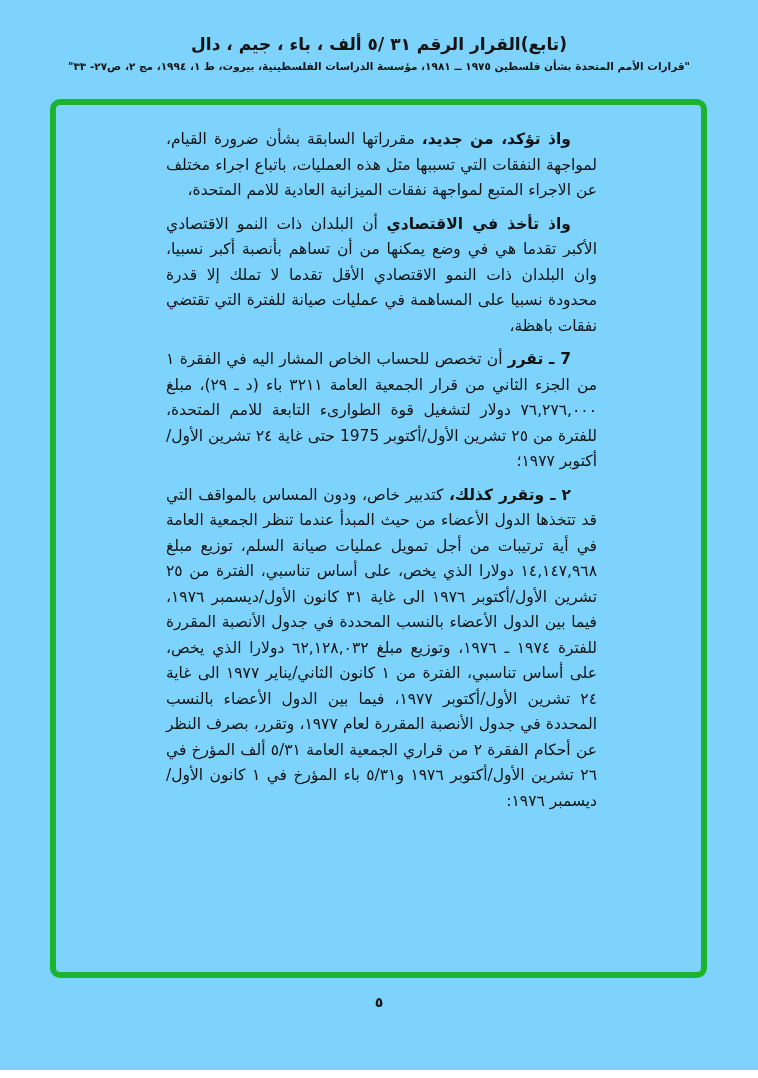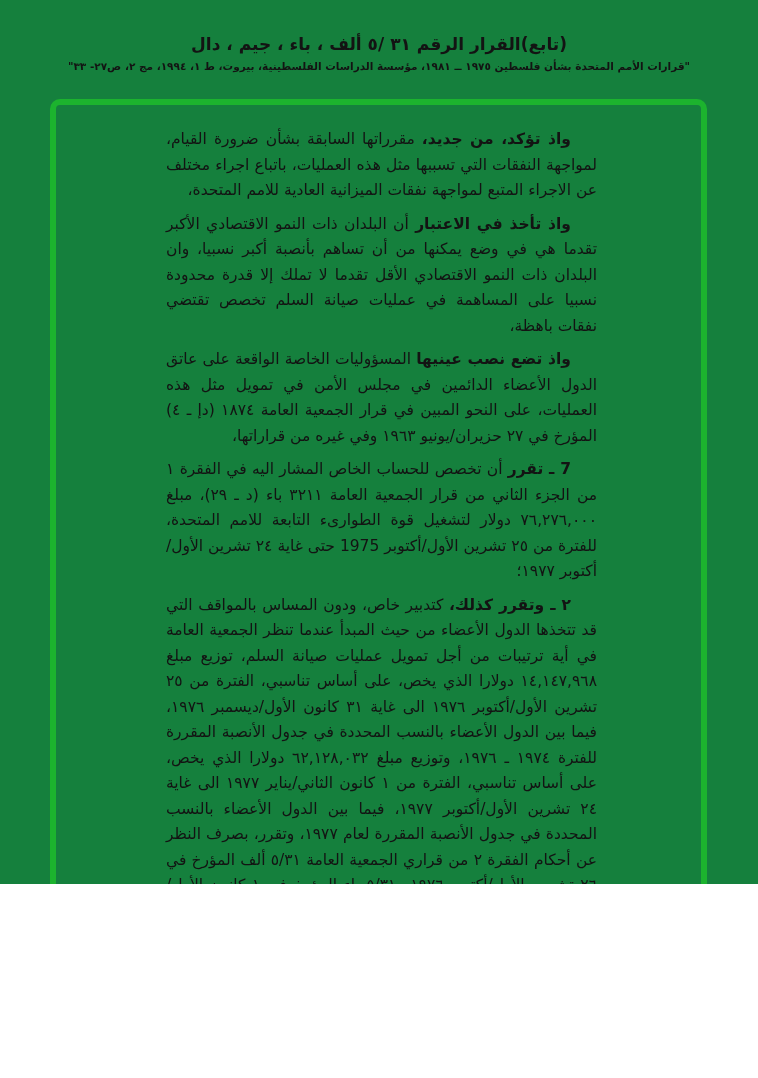"(تابع)القرار الرقم ٣١ /٥ ألف" .page { background: #15803d -> #7dd3fc; height: 884px -> 1070px }
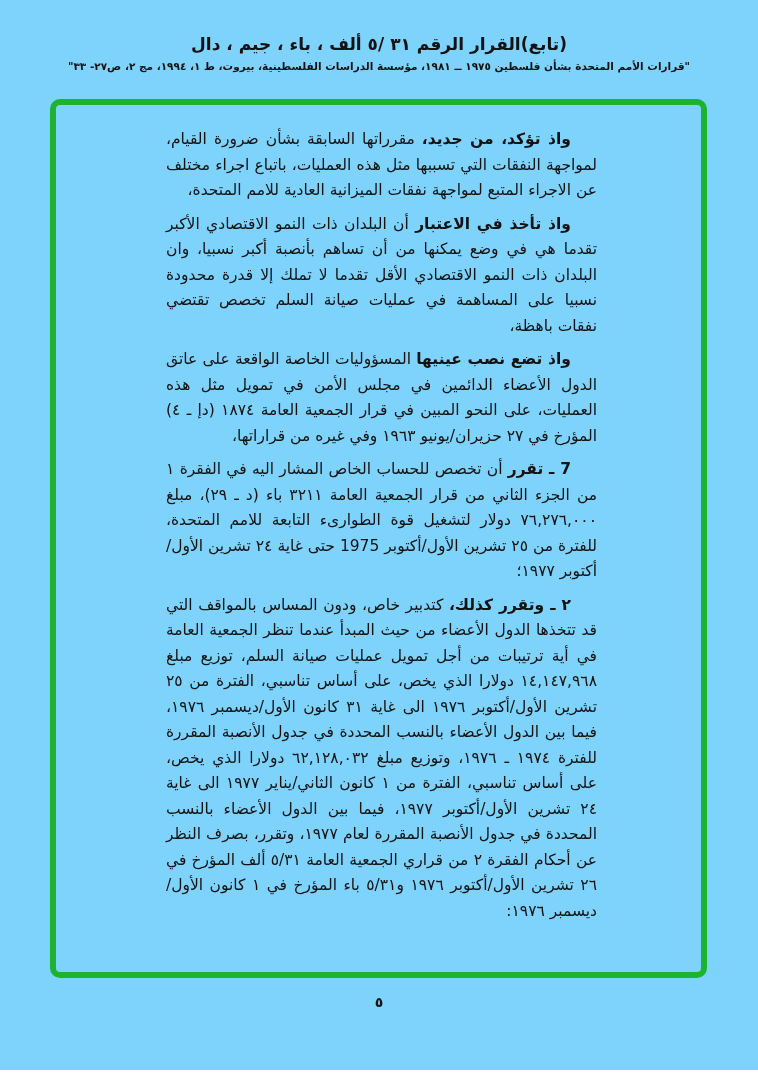"أن البلدان ذات النمو الاقتصادي" span { text: السلم تخصص -> للفترة التي }
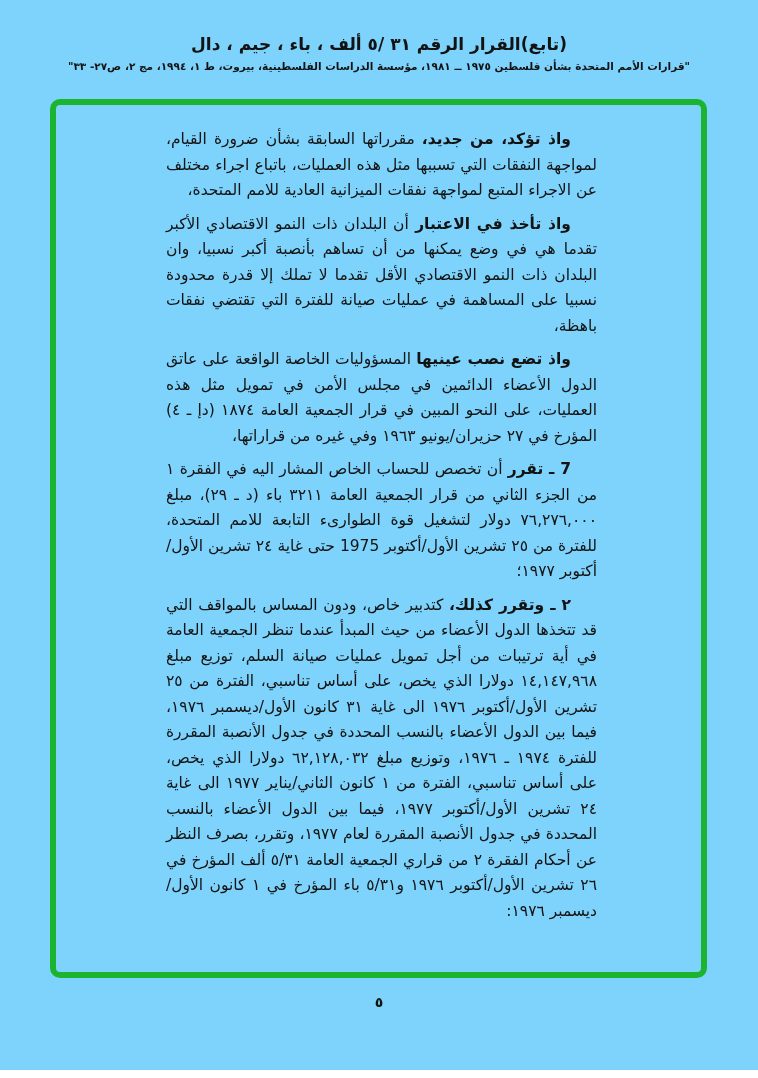"واذ تأخذ في الاعتبار" span.lead { text: الاعتبار -> الاقتصادي }
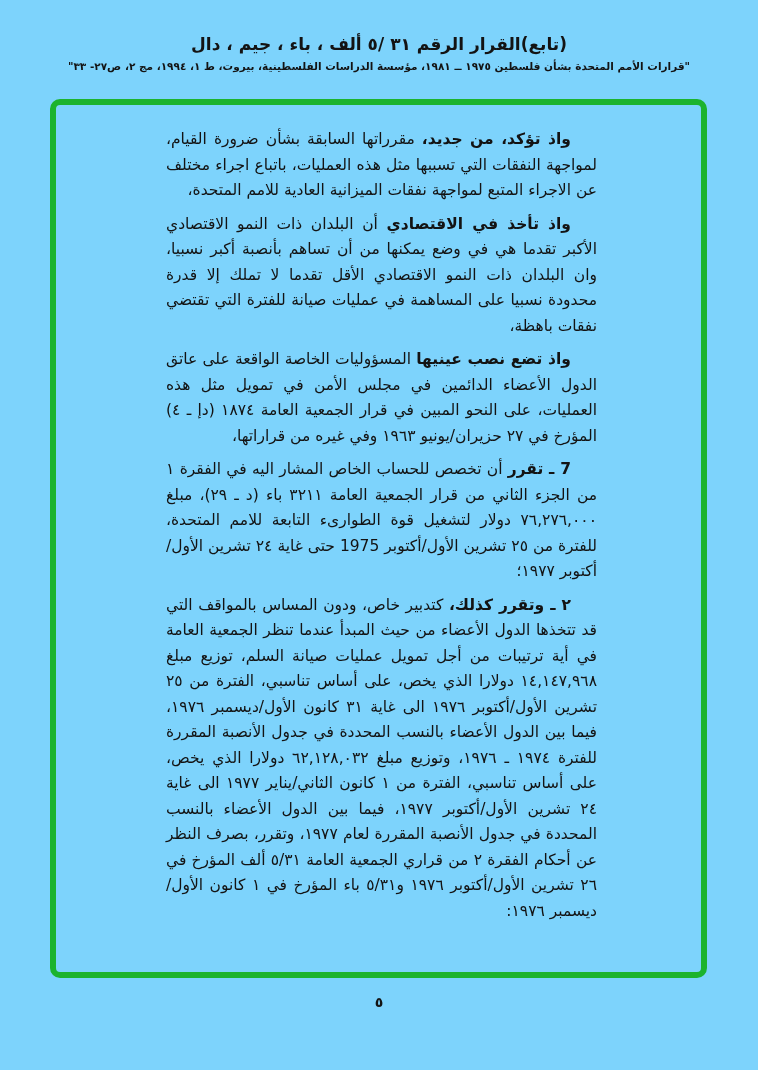"واذ تضع نصب عينيها المسؤوليات" p.para { html: <p><span>واذ تضع نصب عينيها</span><span> المسؤوليات الخاصة الواقعة على عاتق الدول الأعضاء الدائمين في مجلس الأمن في تمويل مثل هذه العمليات، على النحو المبين في قرار الجمعية العامة ١٨٧٤ (دإ ـ ٤) المؤرخ في ٢٧ حزيران/يونيو ١٩٦٣ وفي غيره من قراراتها،</span></p> -> none }
